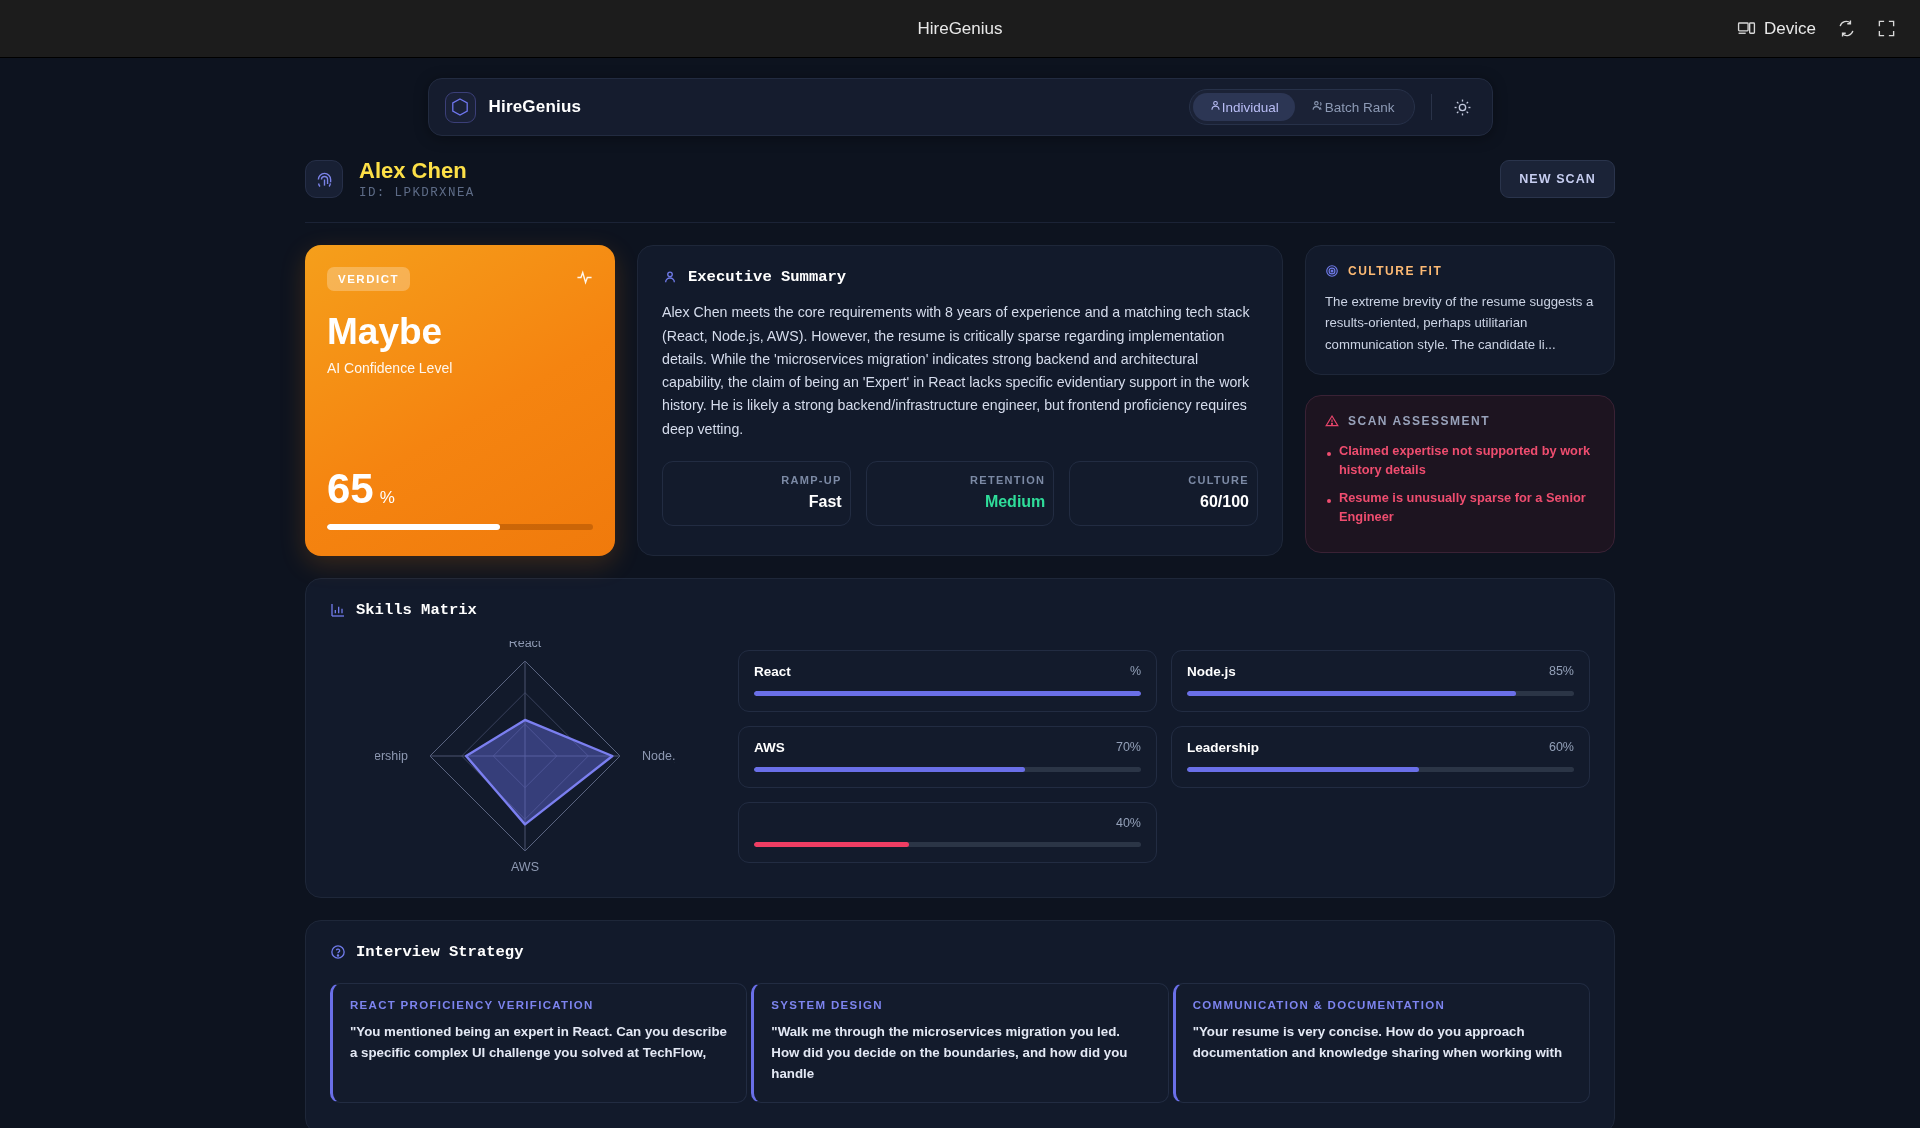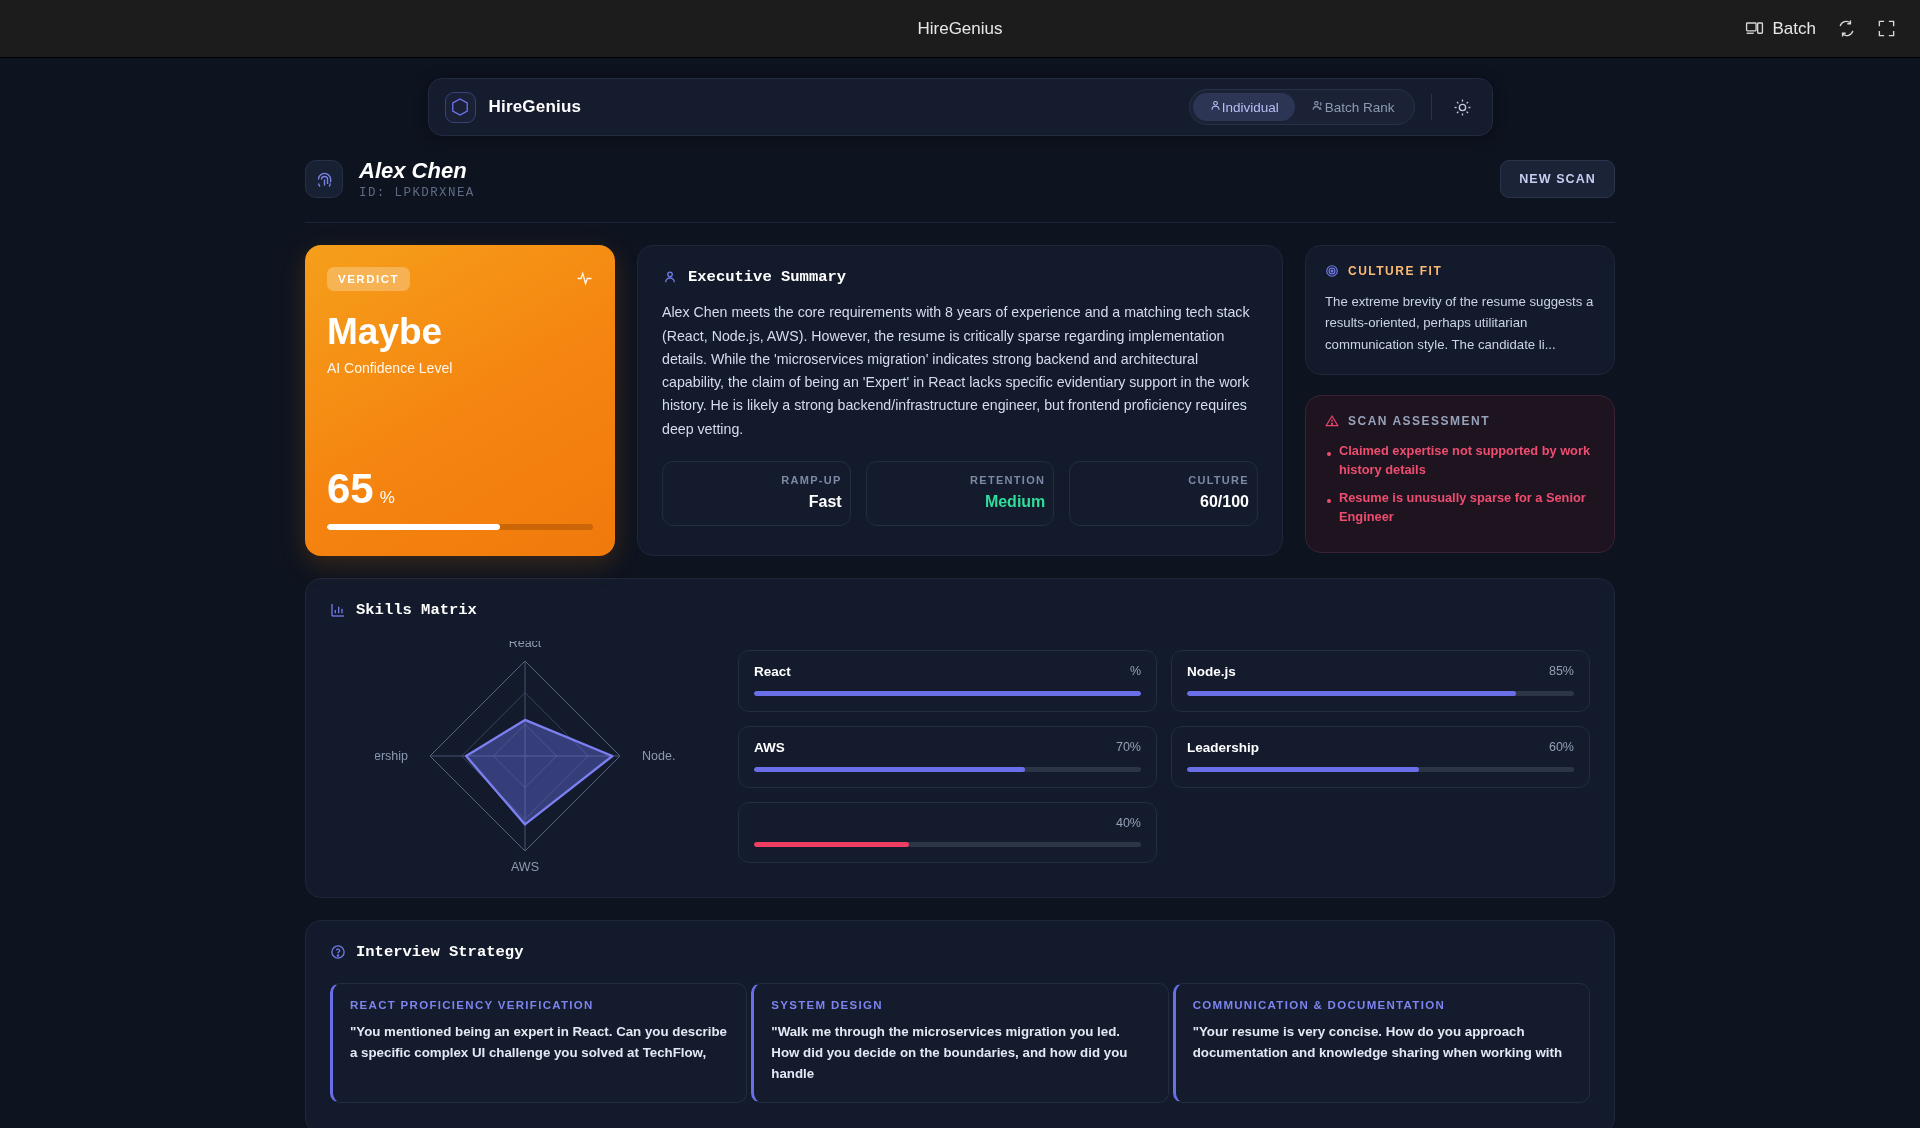"Batch" span { text: Batch -> Device }
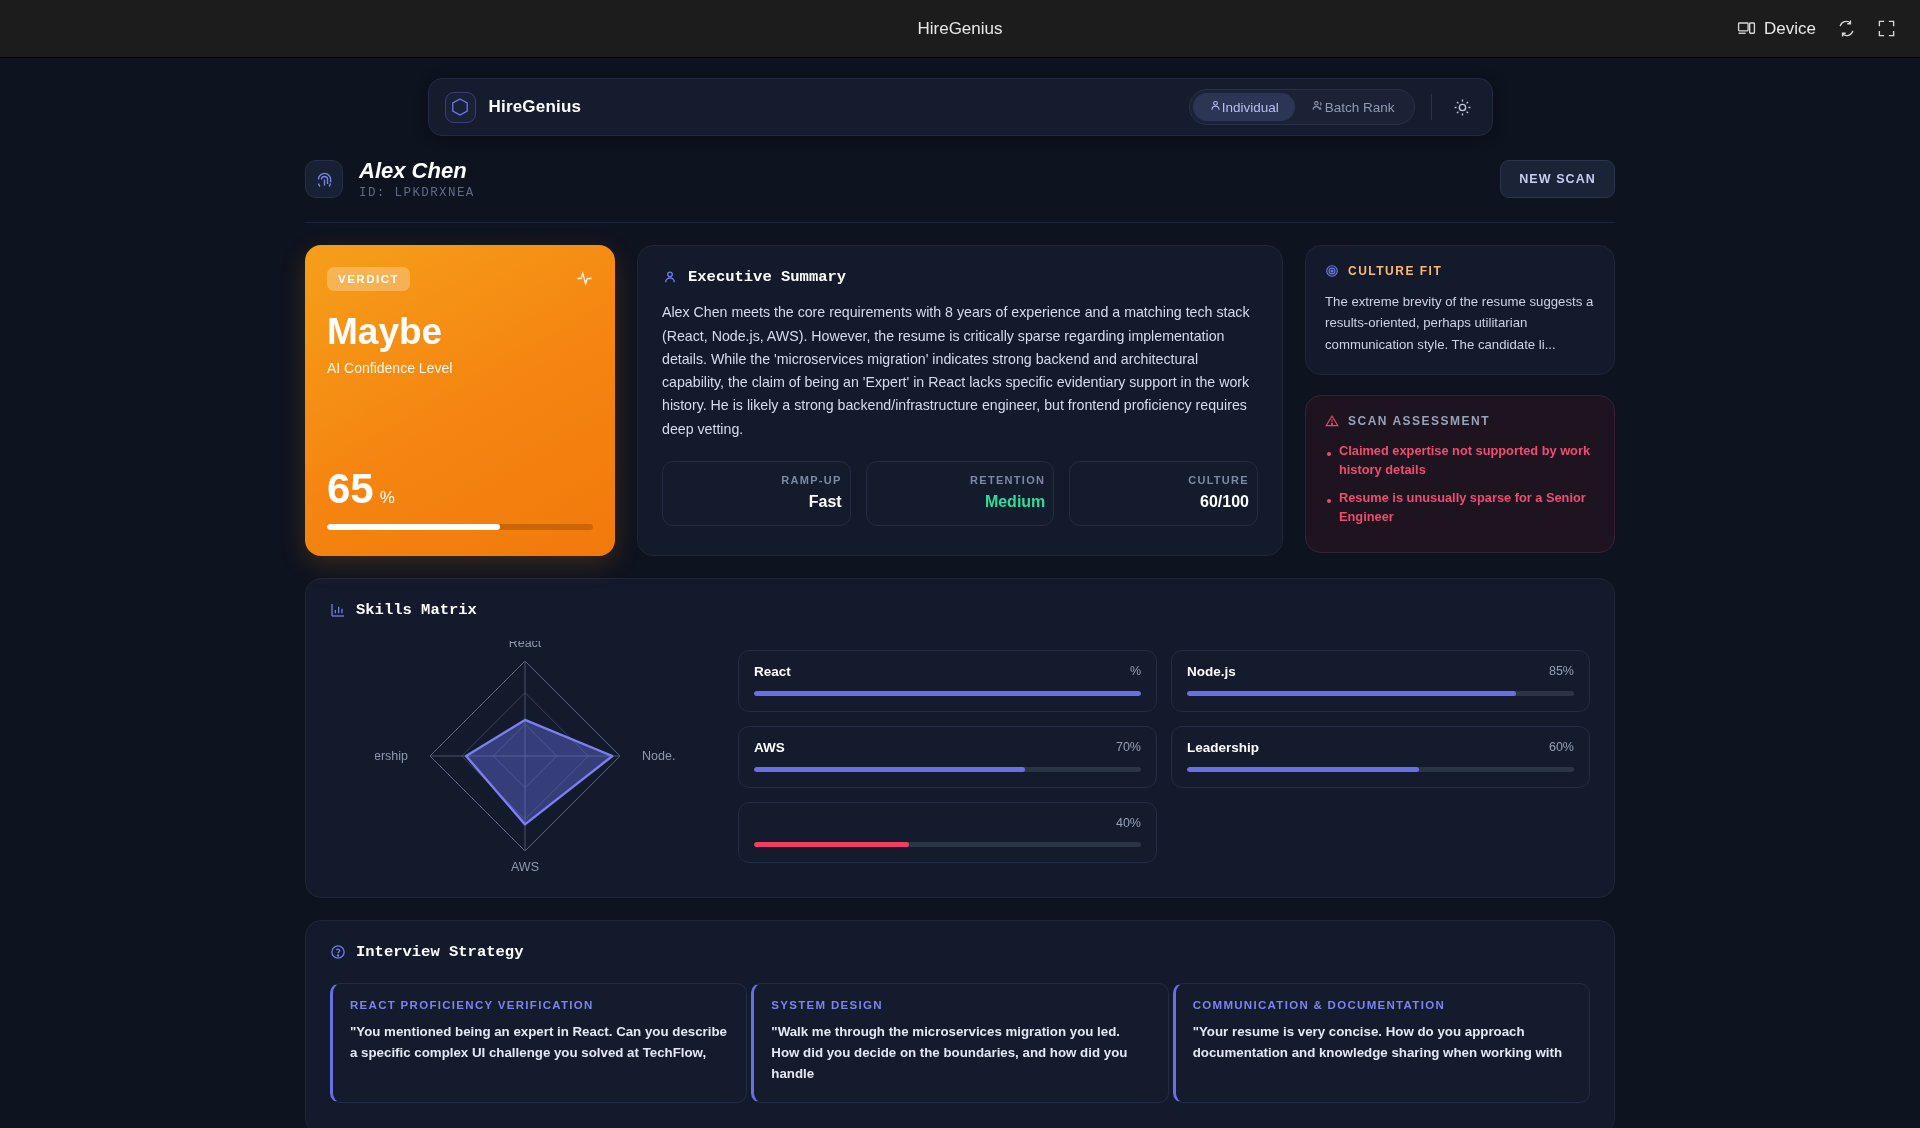"Alex Chen" .cand-name { color: #ffffff -> #fde047; font-style: italic -> none }
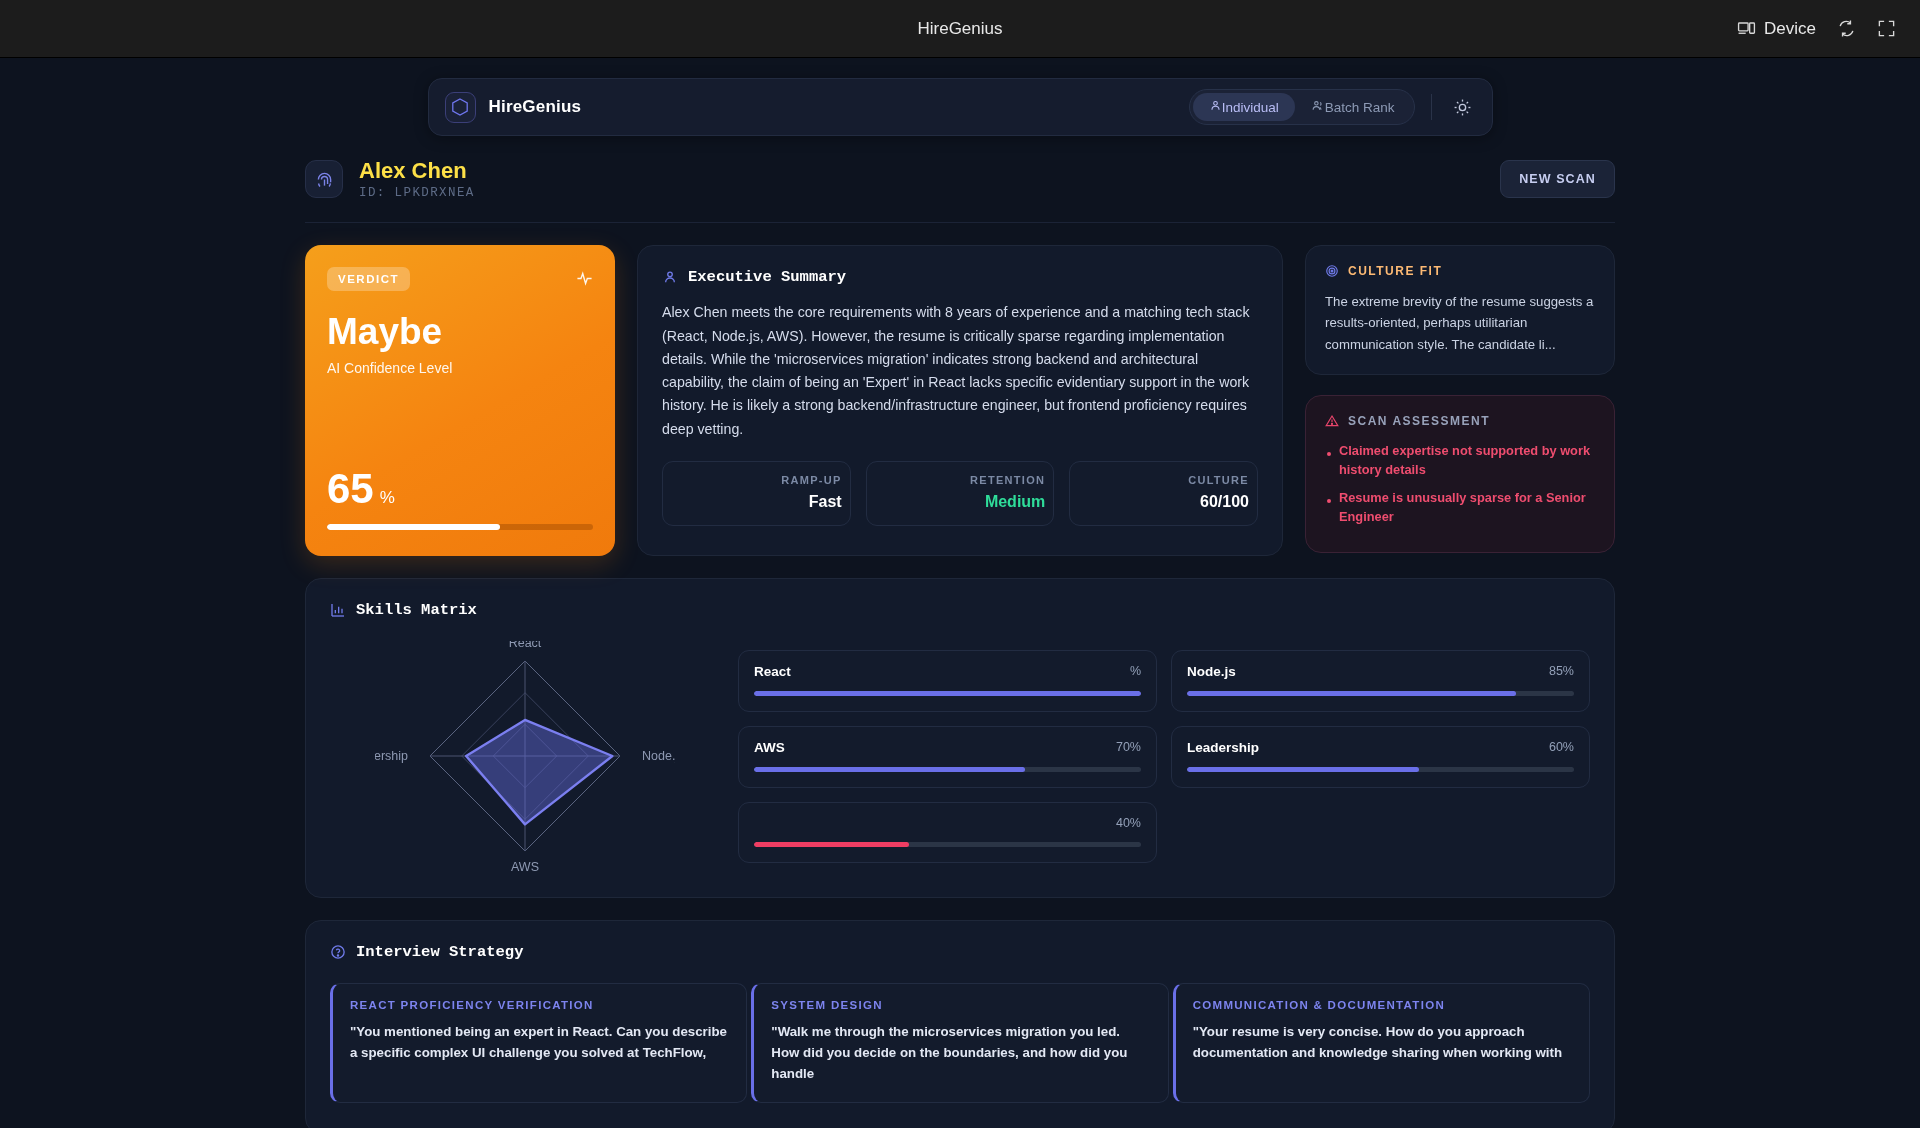"VERDICT" .verdict-top { align-items: flex-end -> center }
